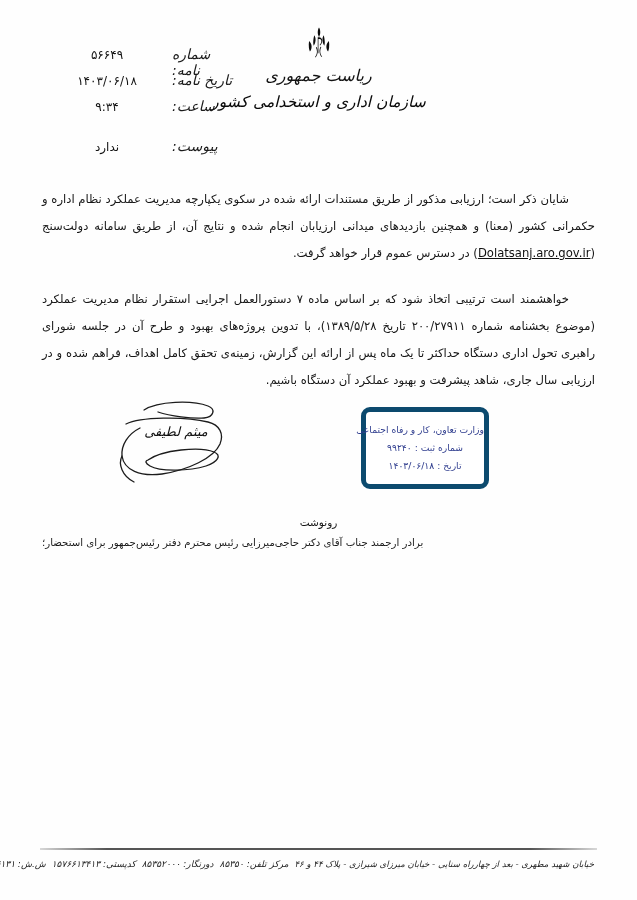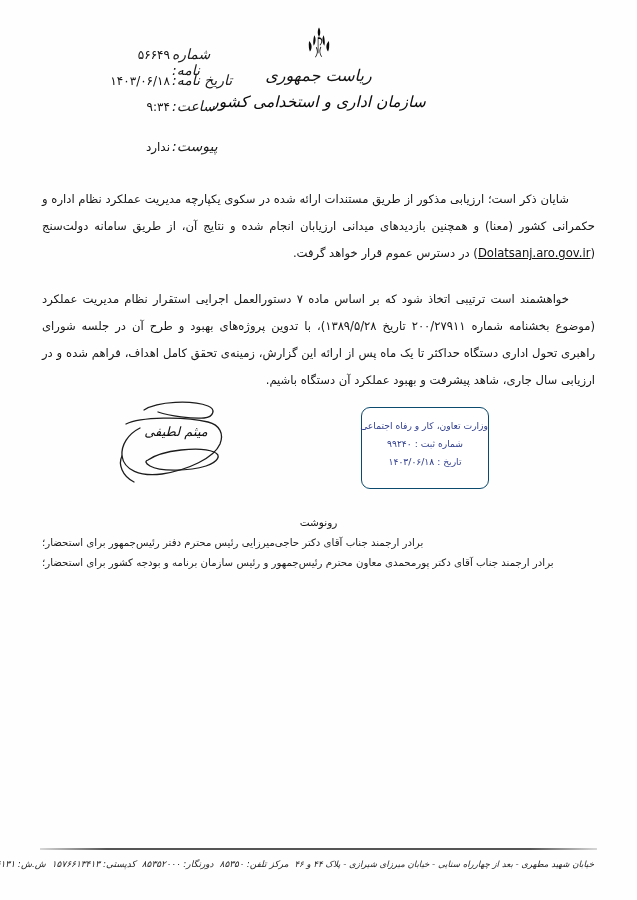"۵۶۶۴۹" .meta-value { text-align: right -> center }
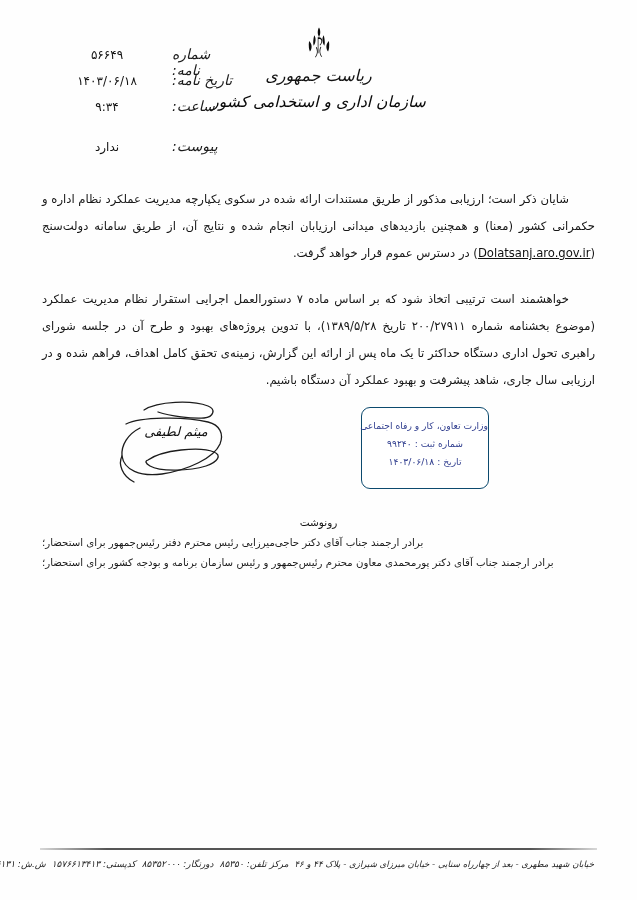"وزارت تعاون، کار و رفاه" .stamp { border: 1px solid #0c4a6e -> 5px solid #0c4a6e }
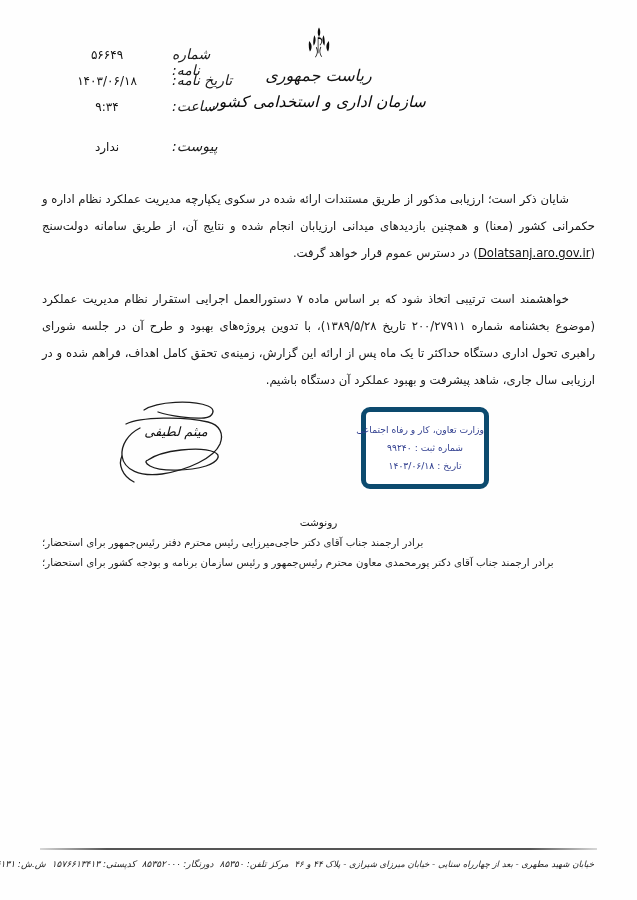"برادر ارجمند جناب آقای دکتر پورمحمدی" div.cc-line { html: <div>برادر ارجمند جناب آقای دکتر پورمحمدی معاون محترم رئیس‌جمهور و رئیس سازمان برنامه و بودجه کشور برای استحضار؛</div> -> none }
